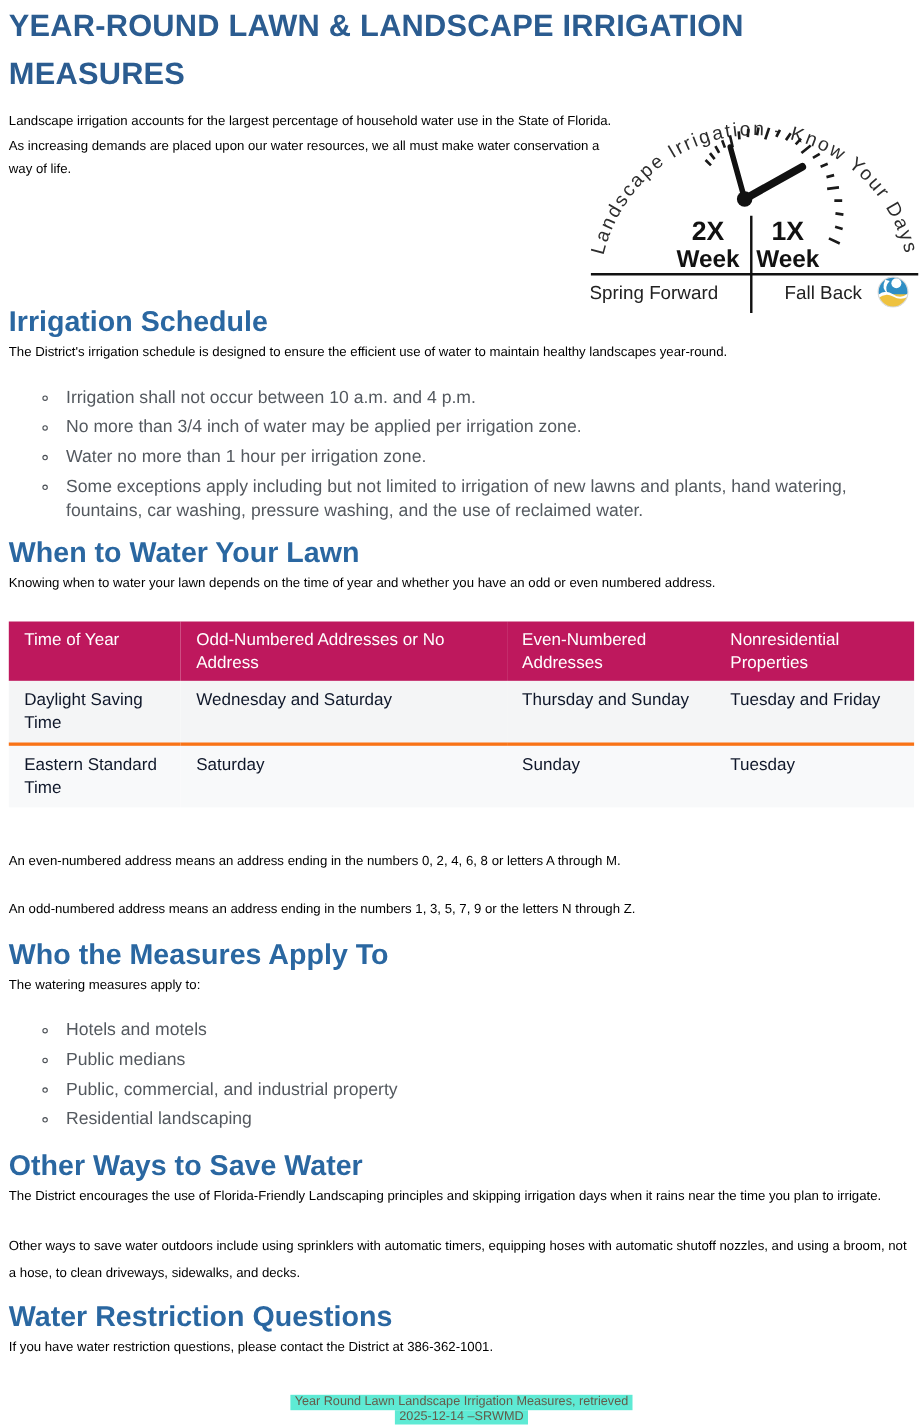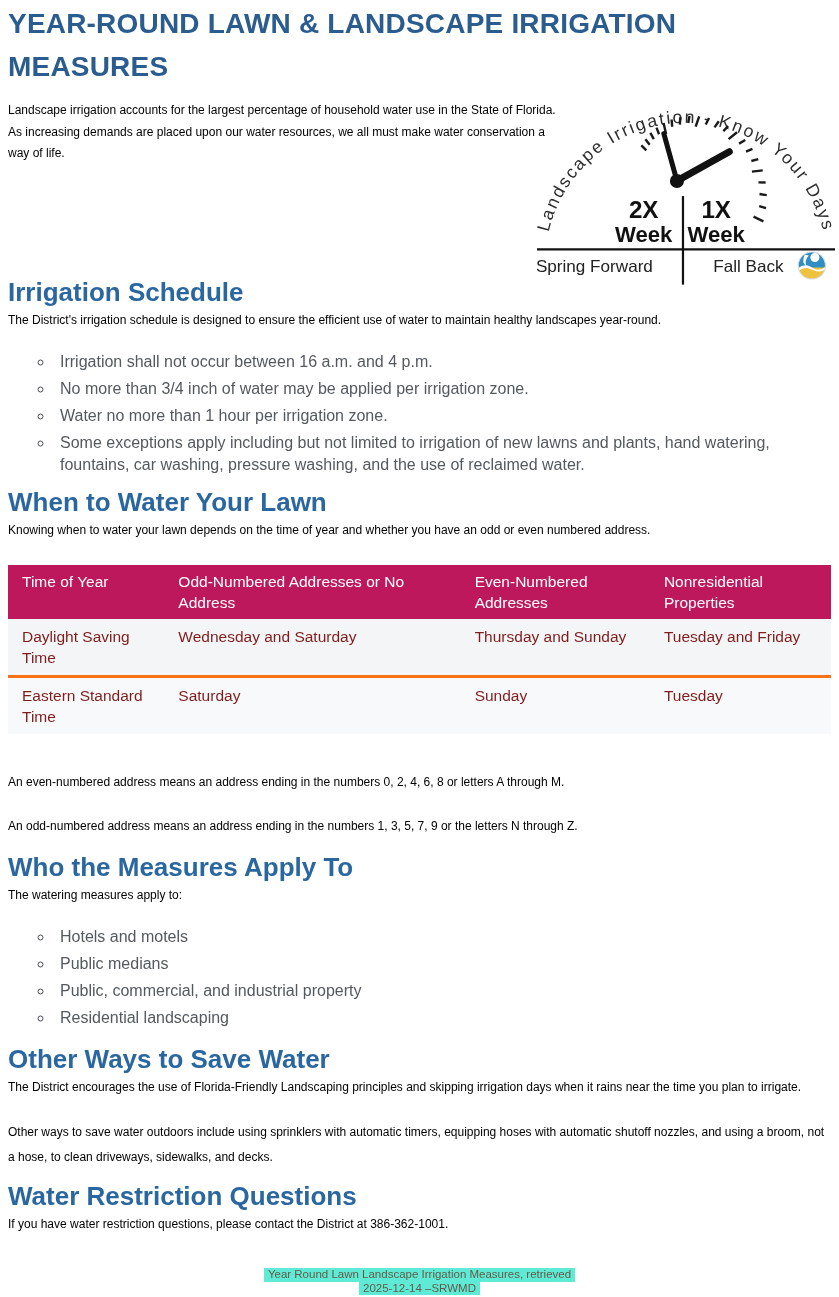"Irrigation shall not occur between" li { text: 16 -> 10 }
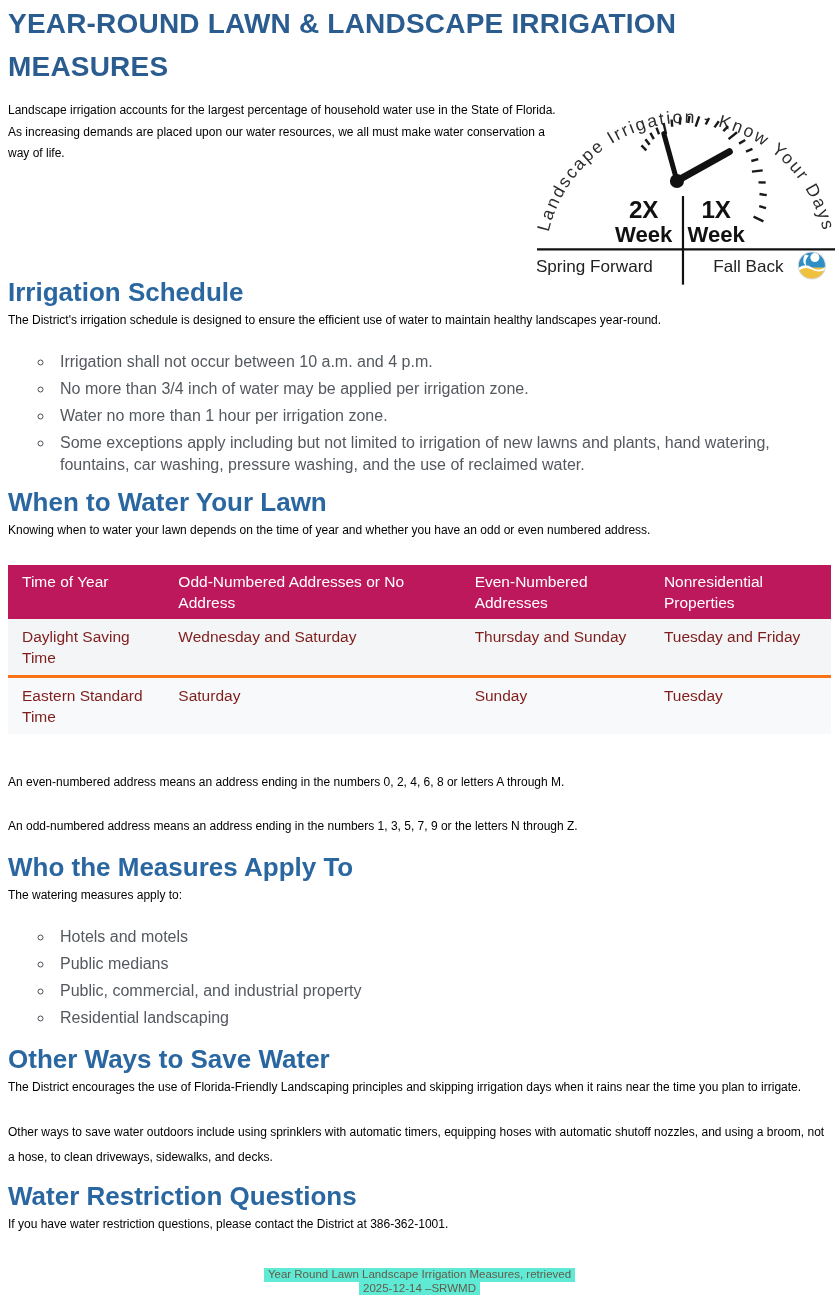"Daylight Saving Time" td { color: #7f1d1d -> #0f172a }
